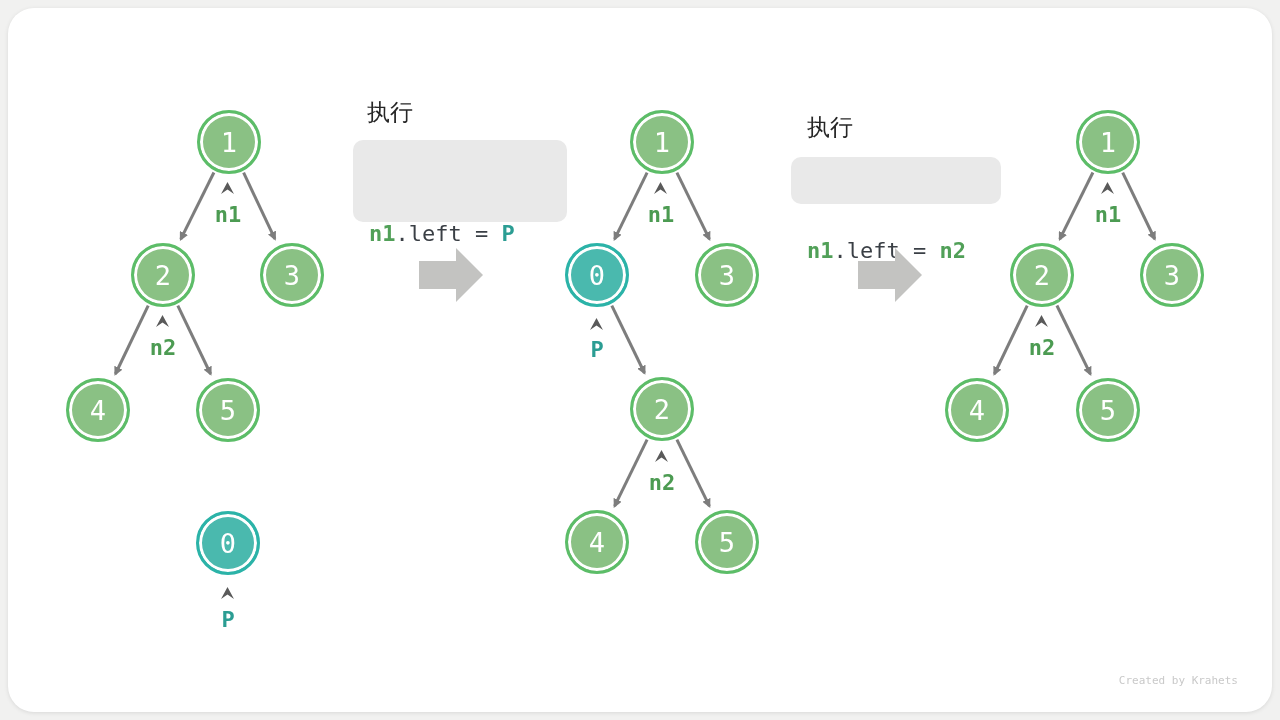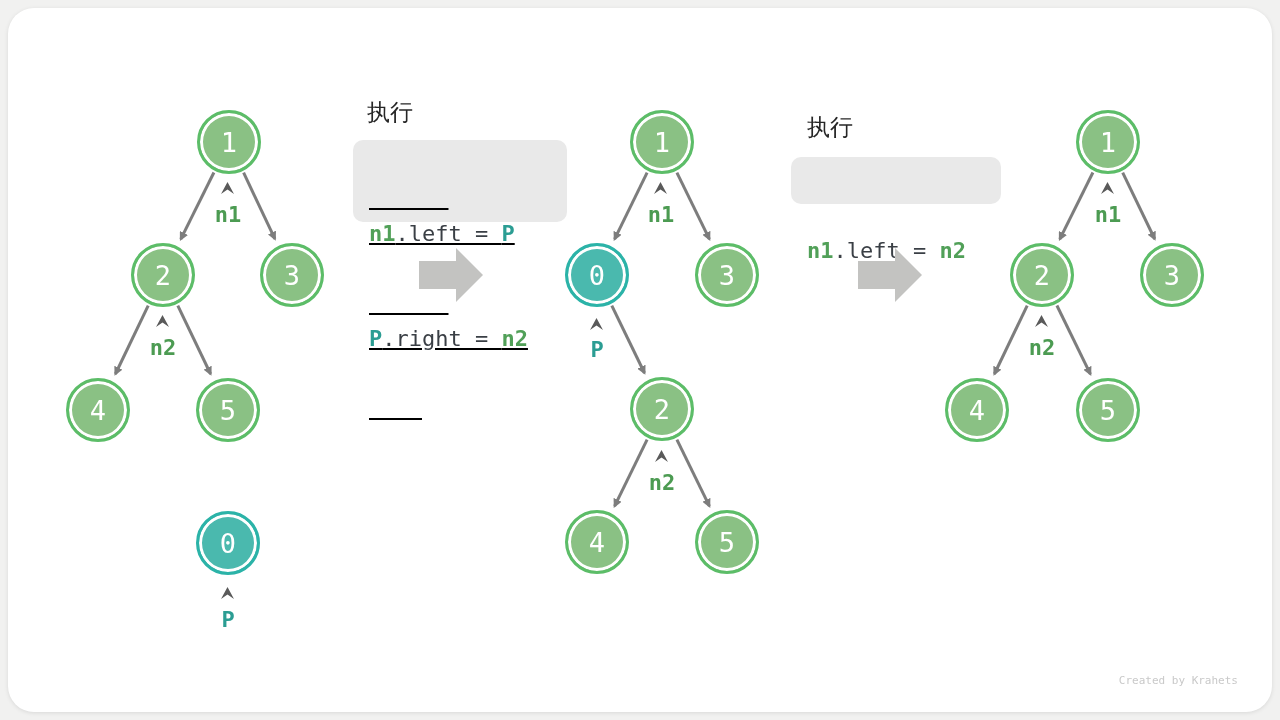"n1.left = P" div.code-box { text-decoration: underline -> none }
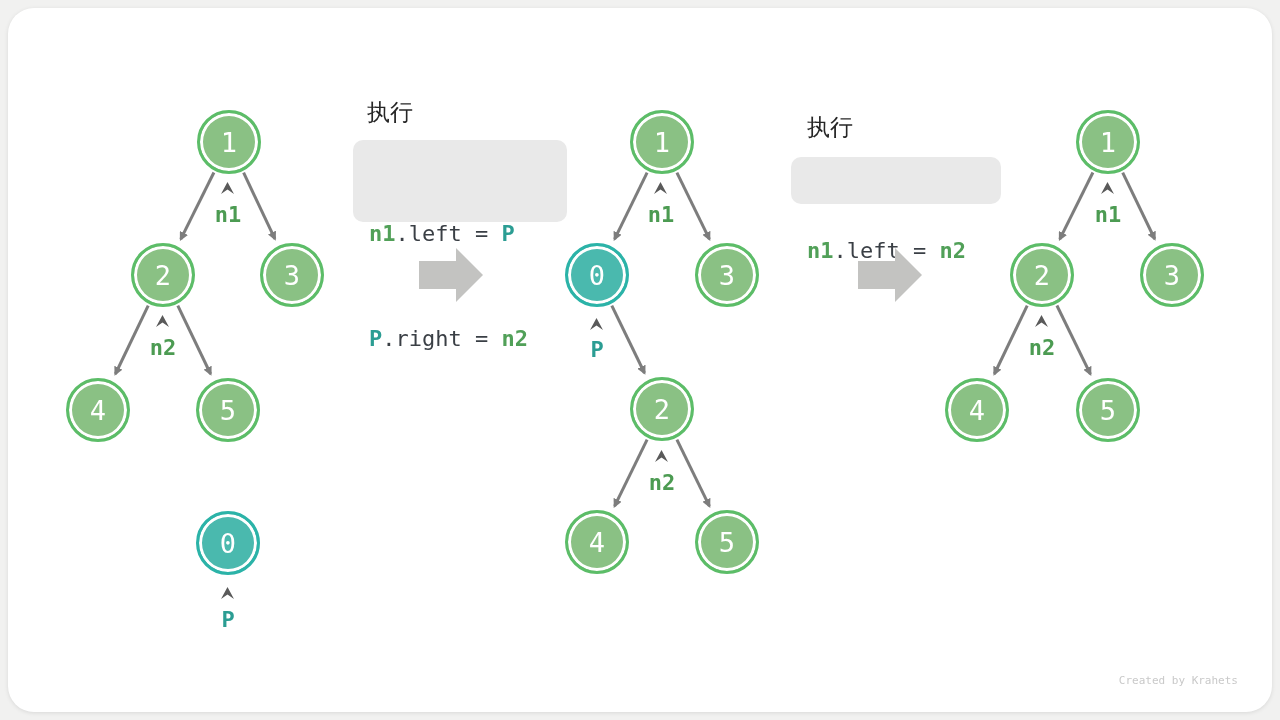"P.right = n2" div { html: <div><span>P</span><span>.right = </span><span>n2</span></div> -> none }
